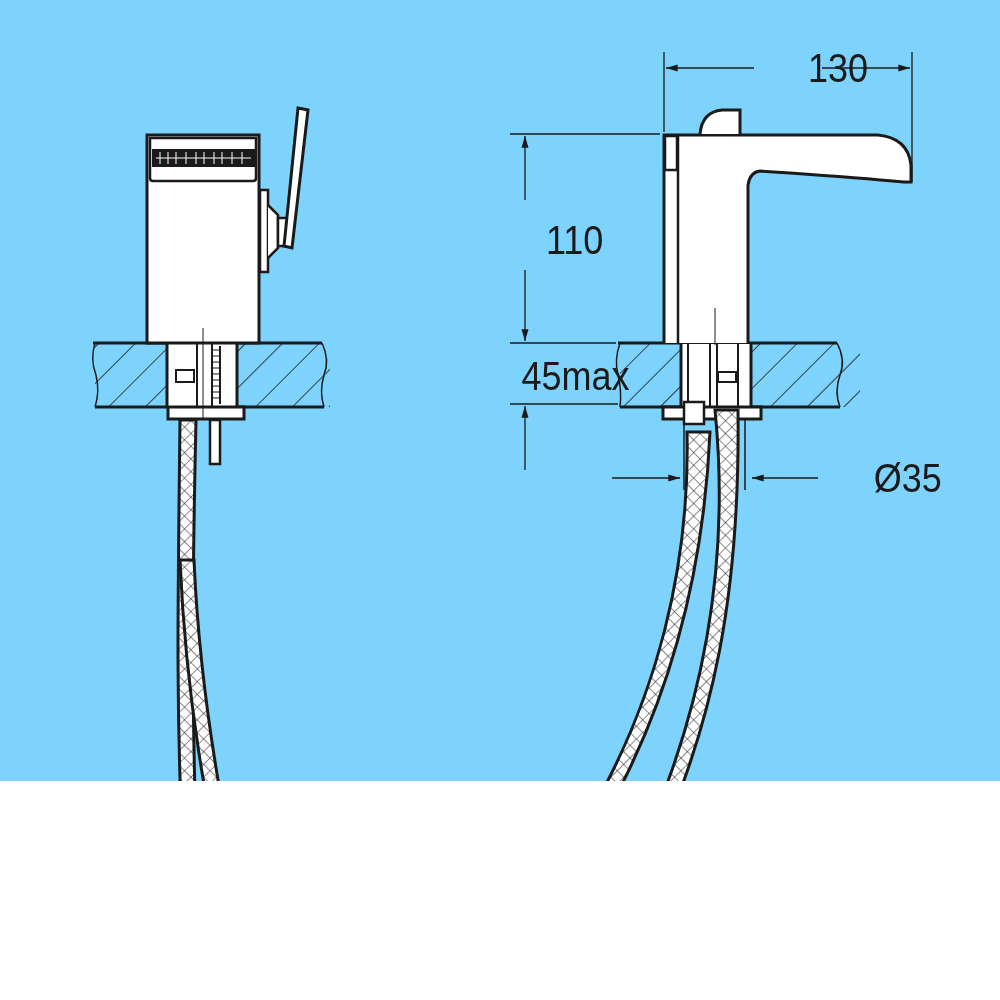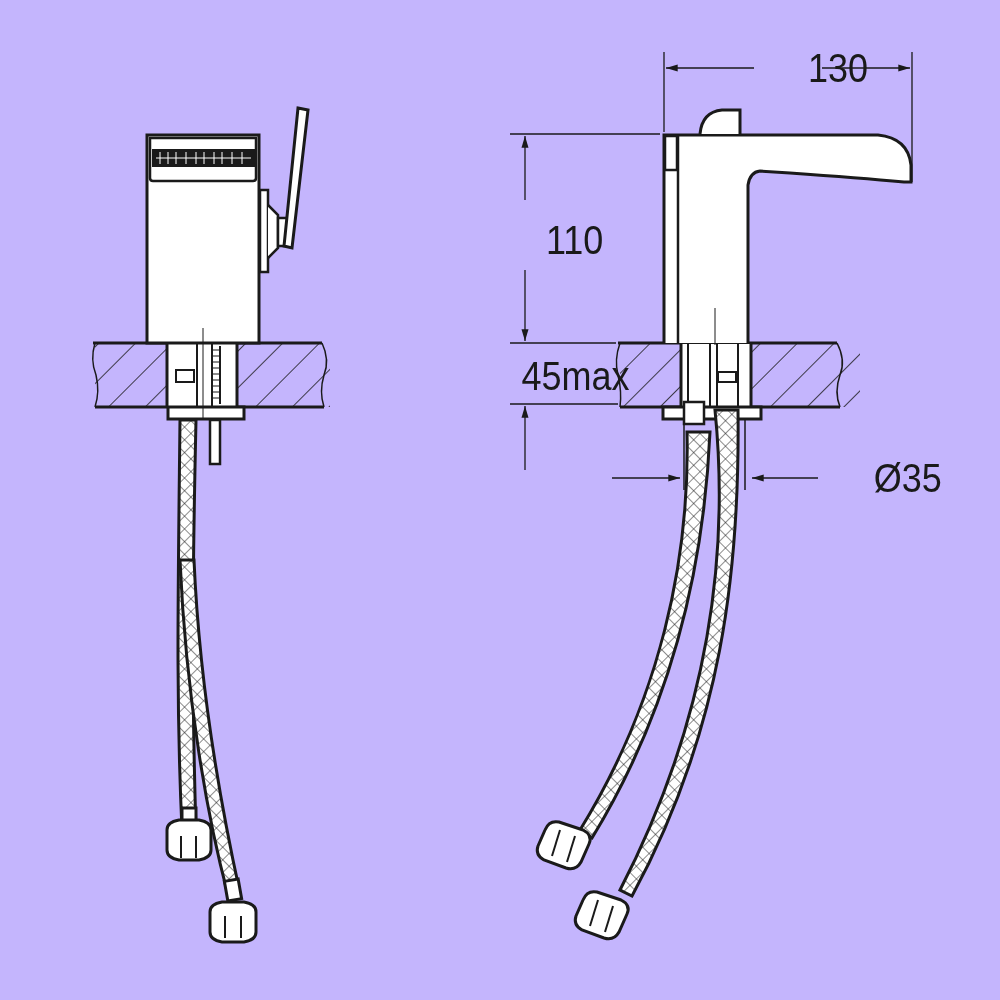"130" #canvas { background: #c4b5fd -> #7dd3fc; height: 1000px -> 781px }
